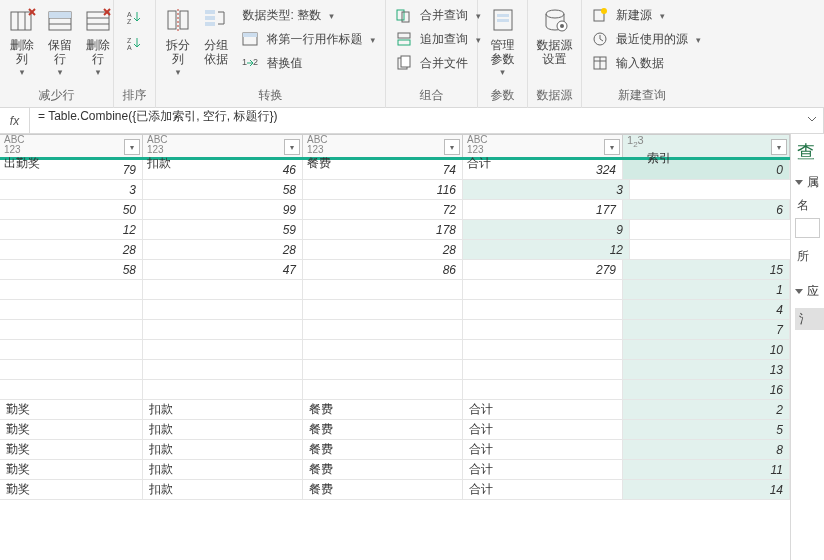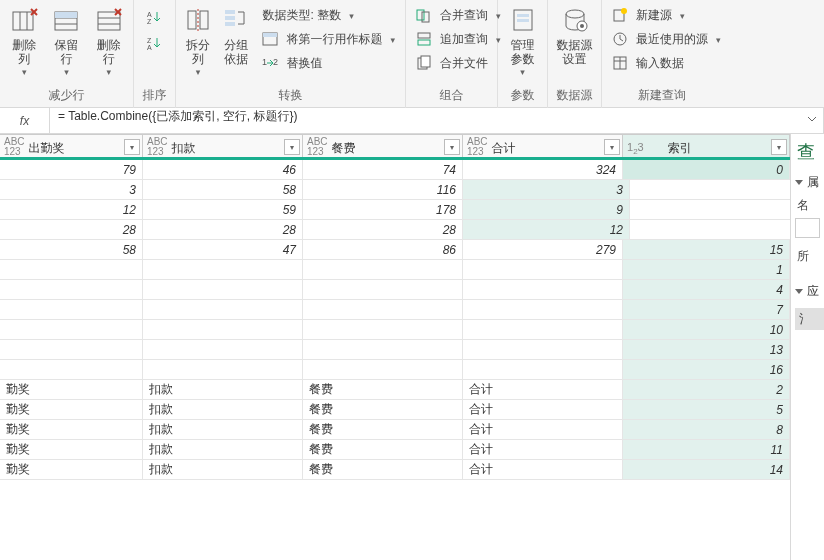"删除" div.group { width: 134px -> 114px }
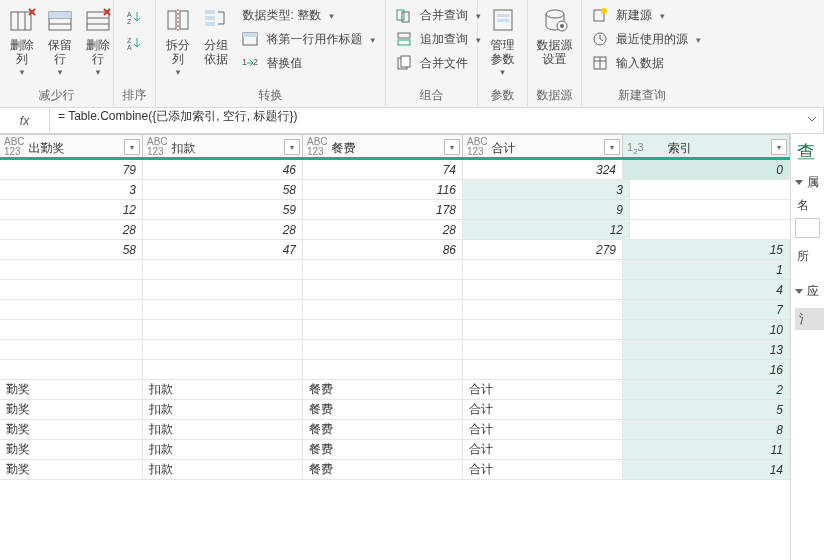"fx" .fx { width: 50px -> 30px }
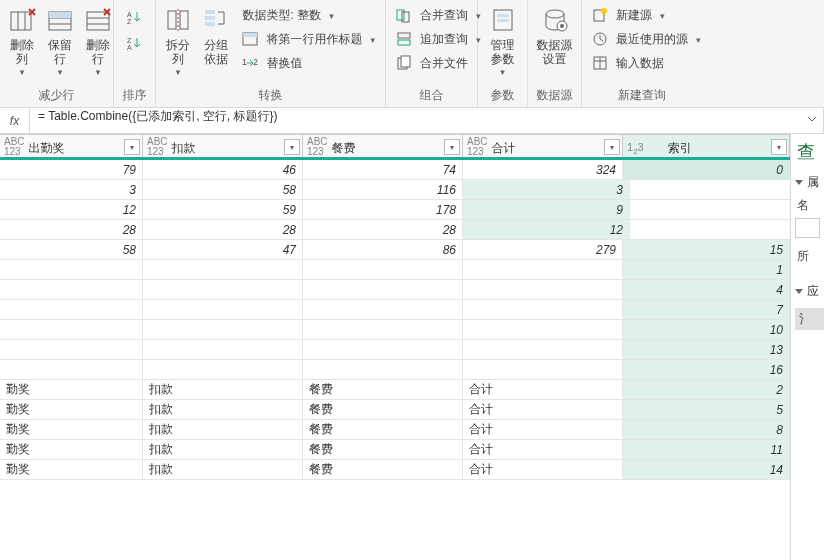"ABC" .hcell { align-items: flex-end -> flex-start; flex-direction: none -> column }
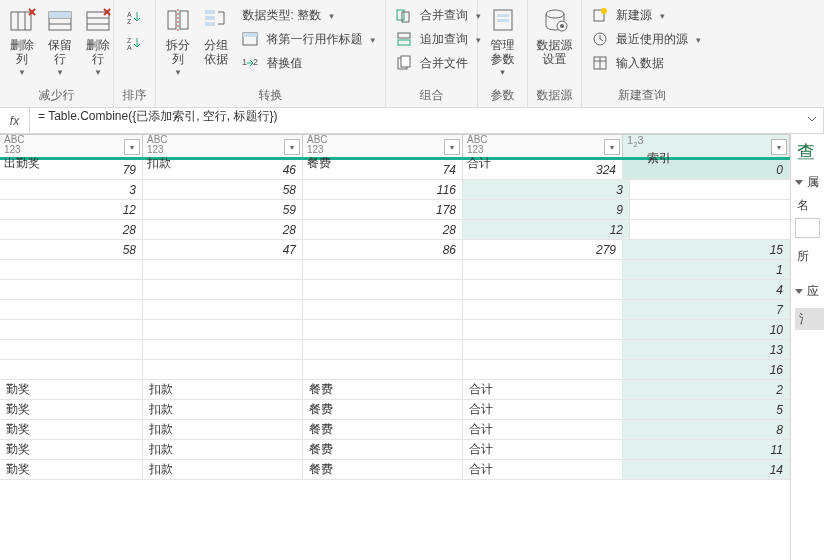"50" div.row { html: none -> <div> <div>50</div> <div>99</div> <div>72</div> <div>177</div> <div>6</div> </div> }
